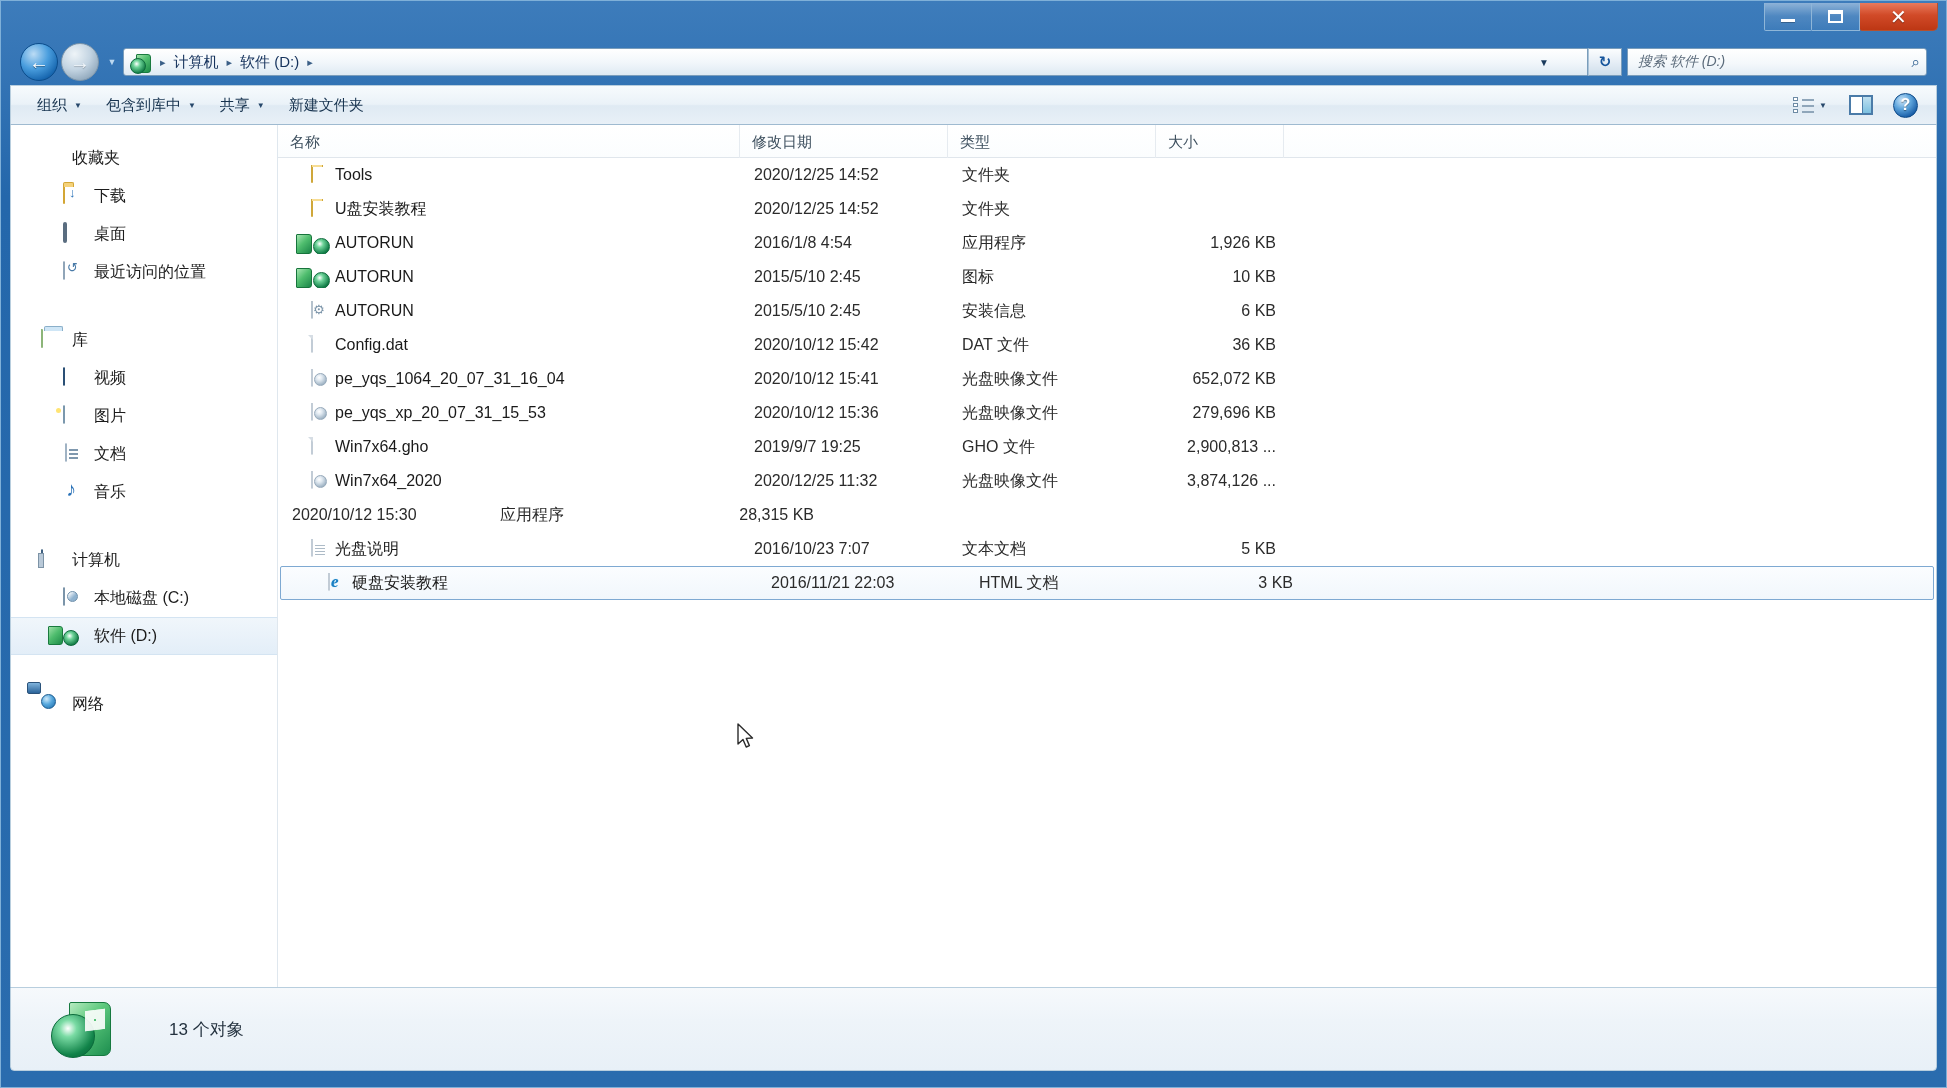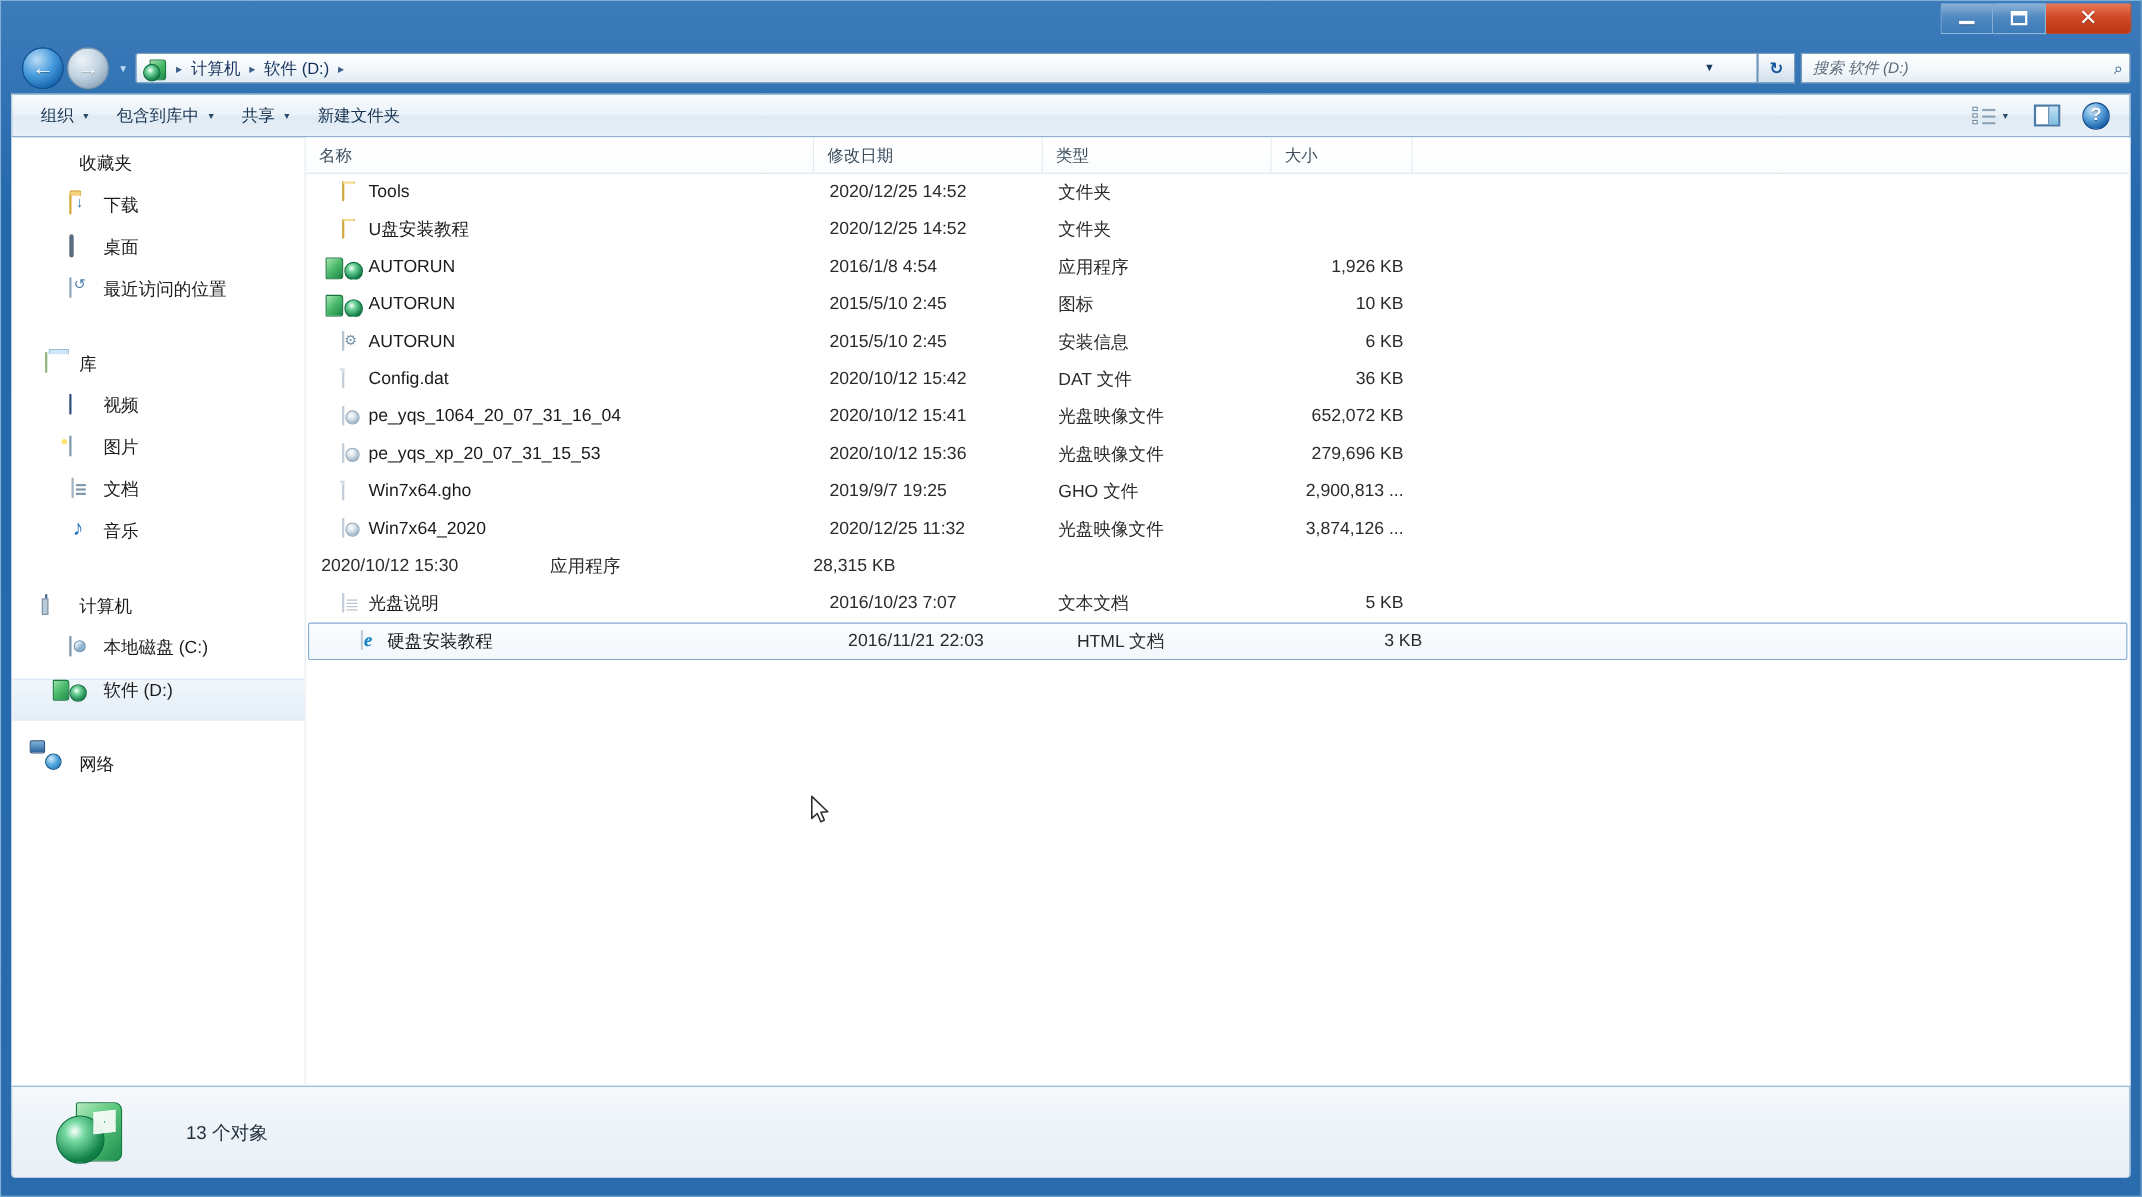"搜索 软件 (D:)" .searchbox { margin-right: none -> 10px }
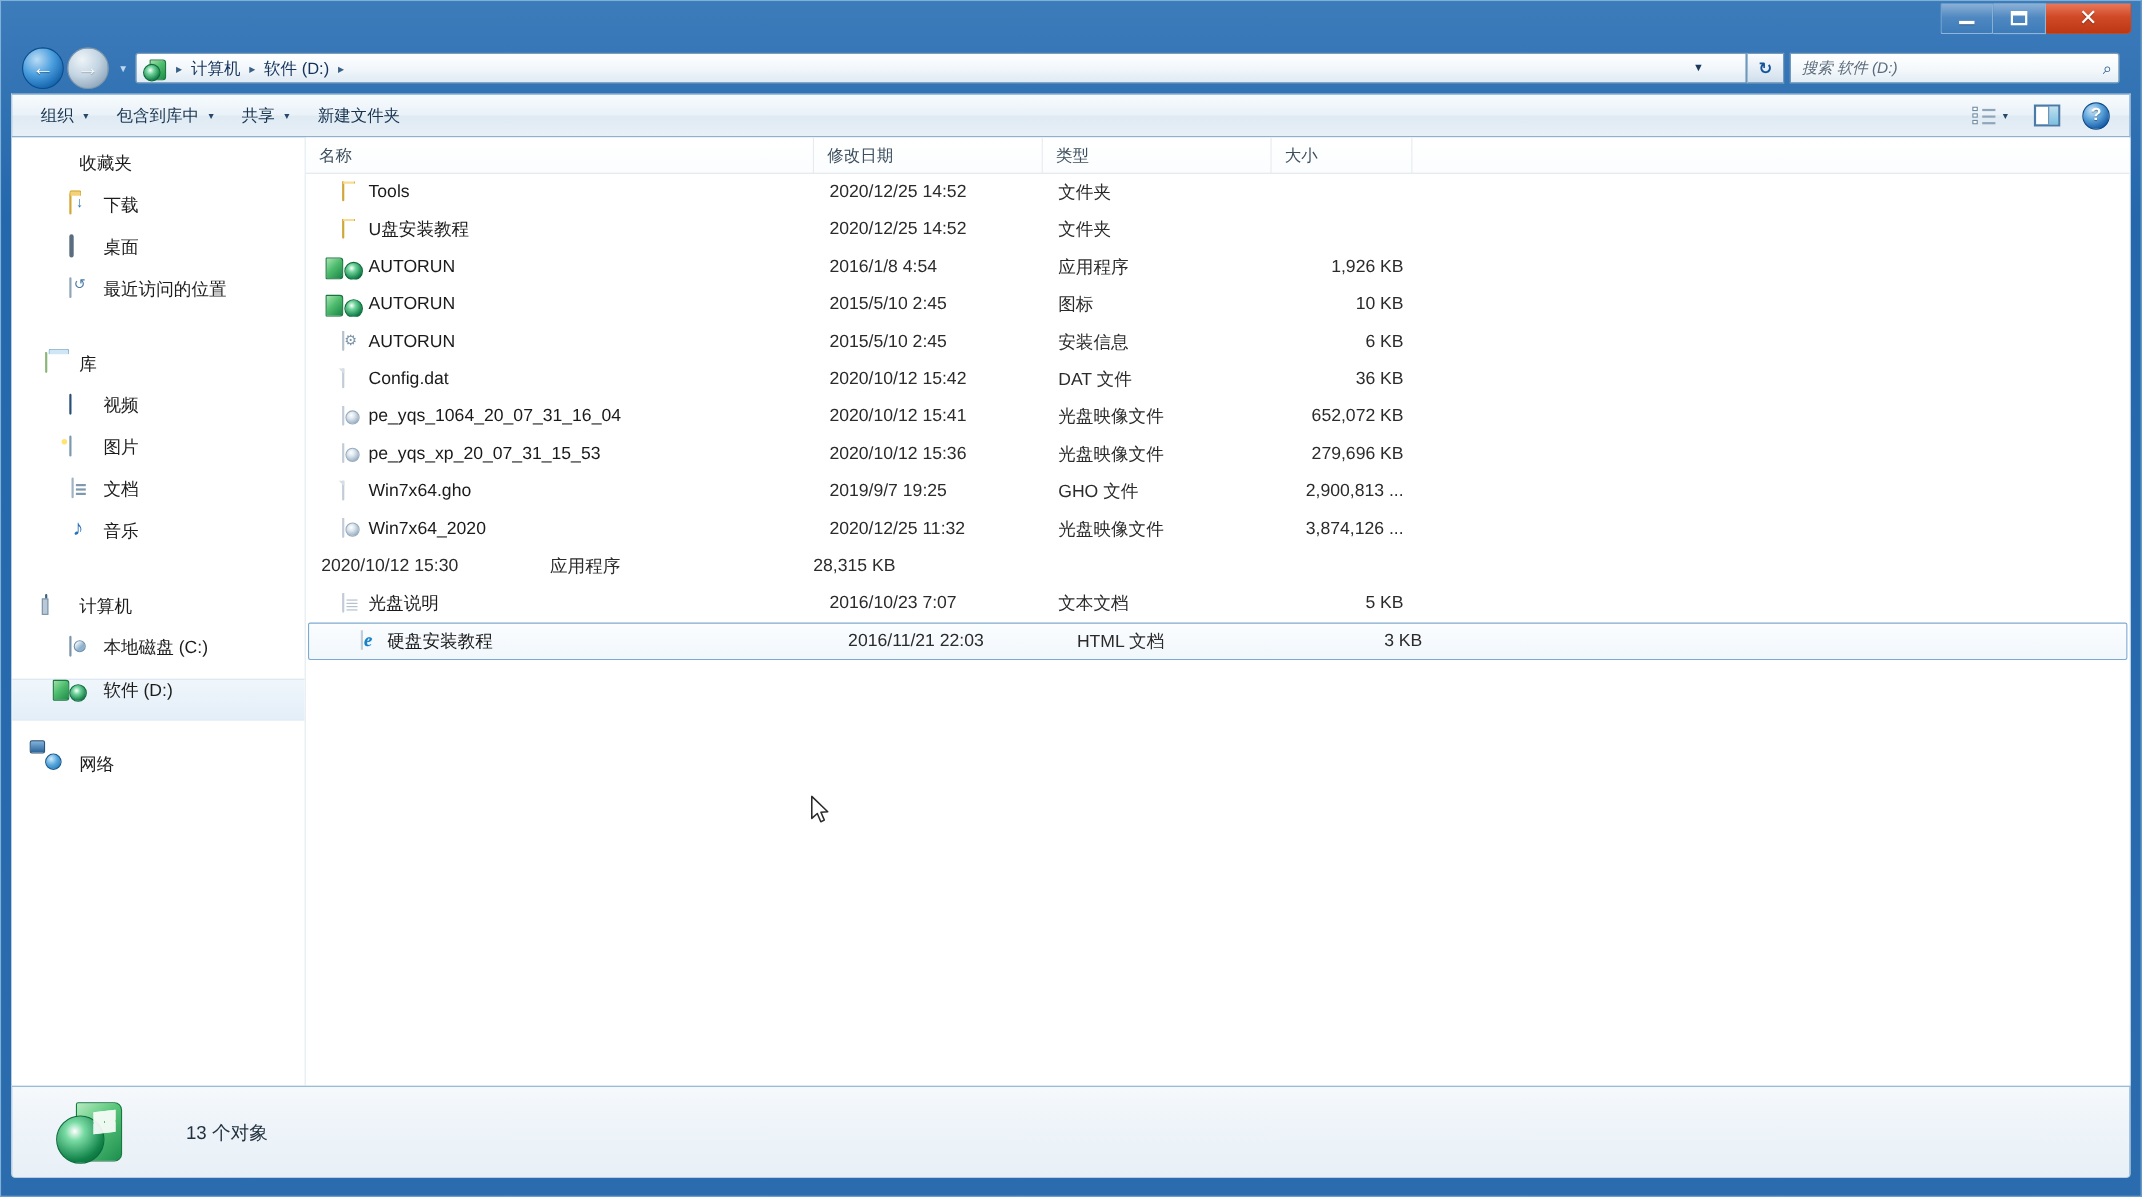"收藏夹" .nav-row { align-items: flex-start -> center }
